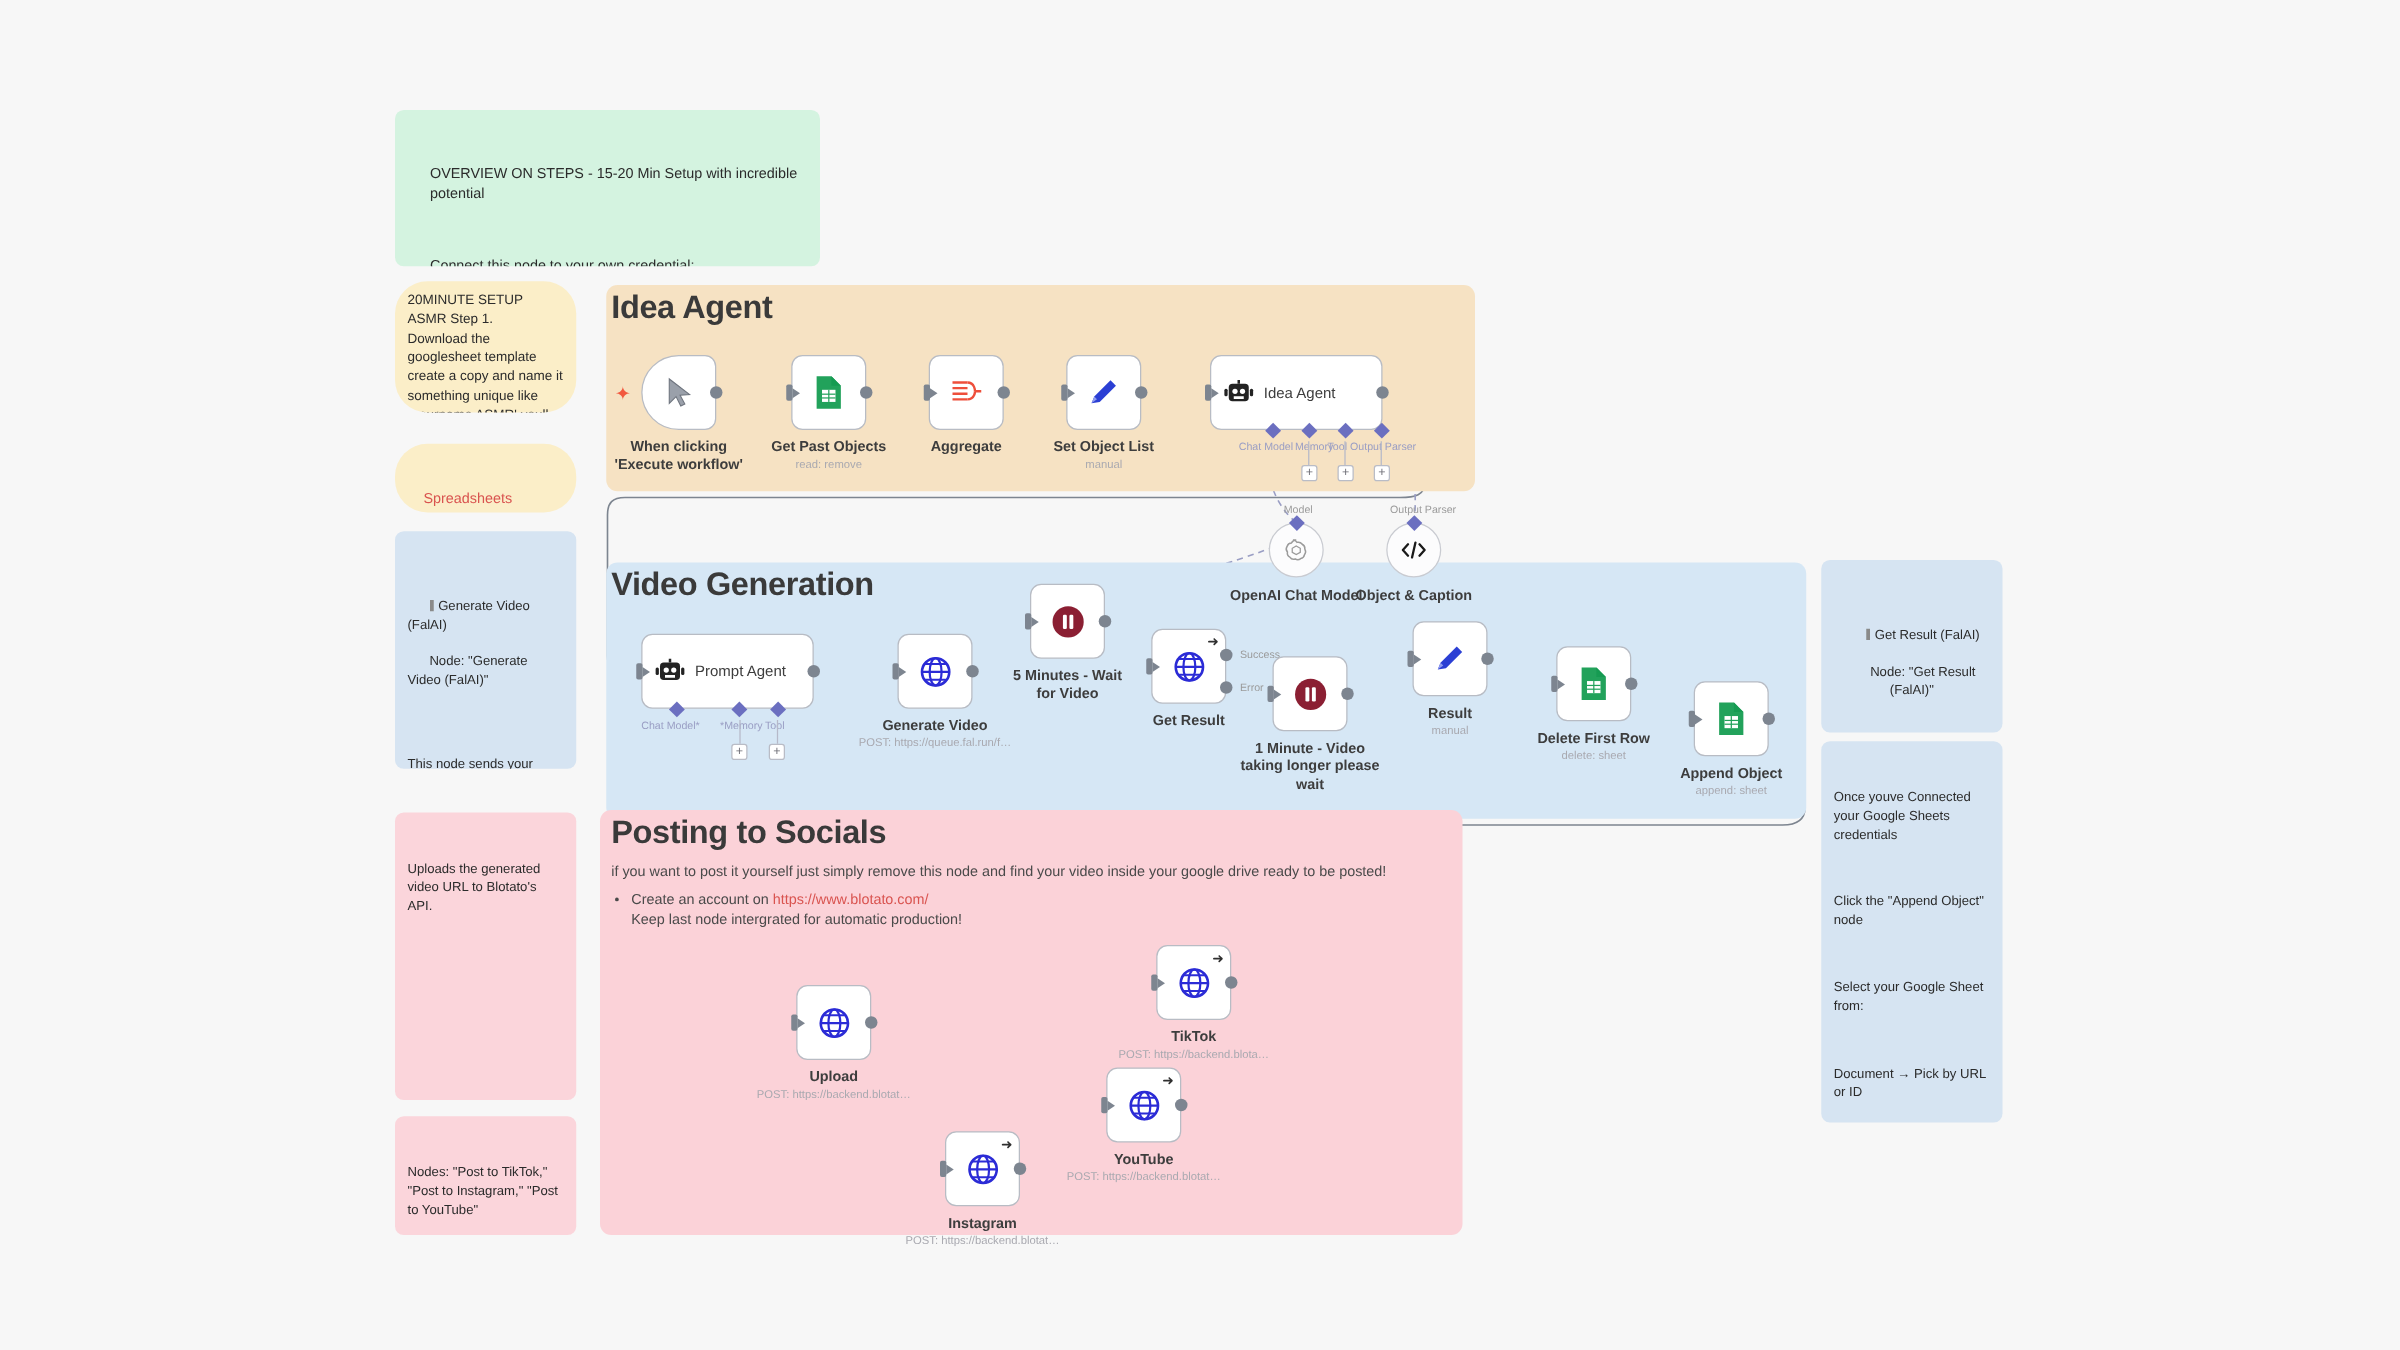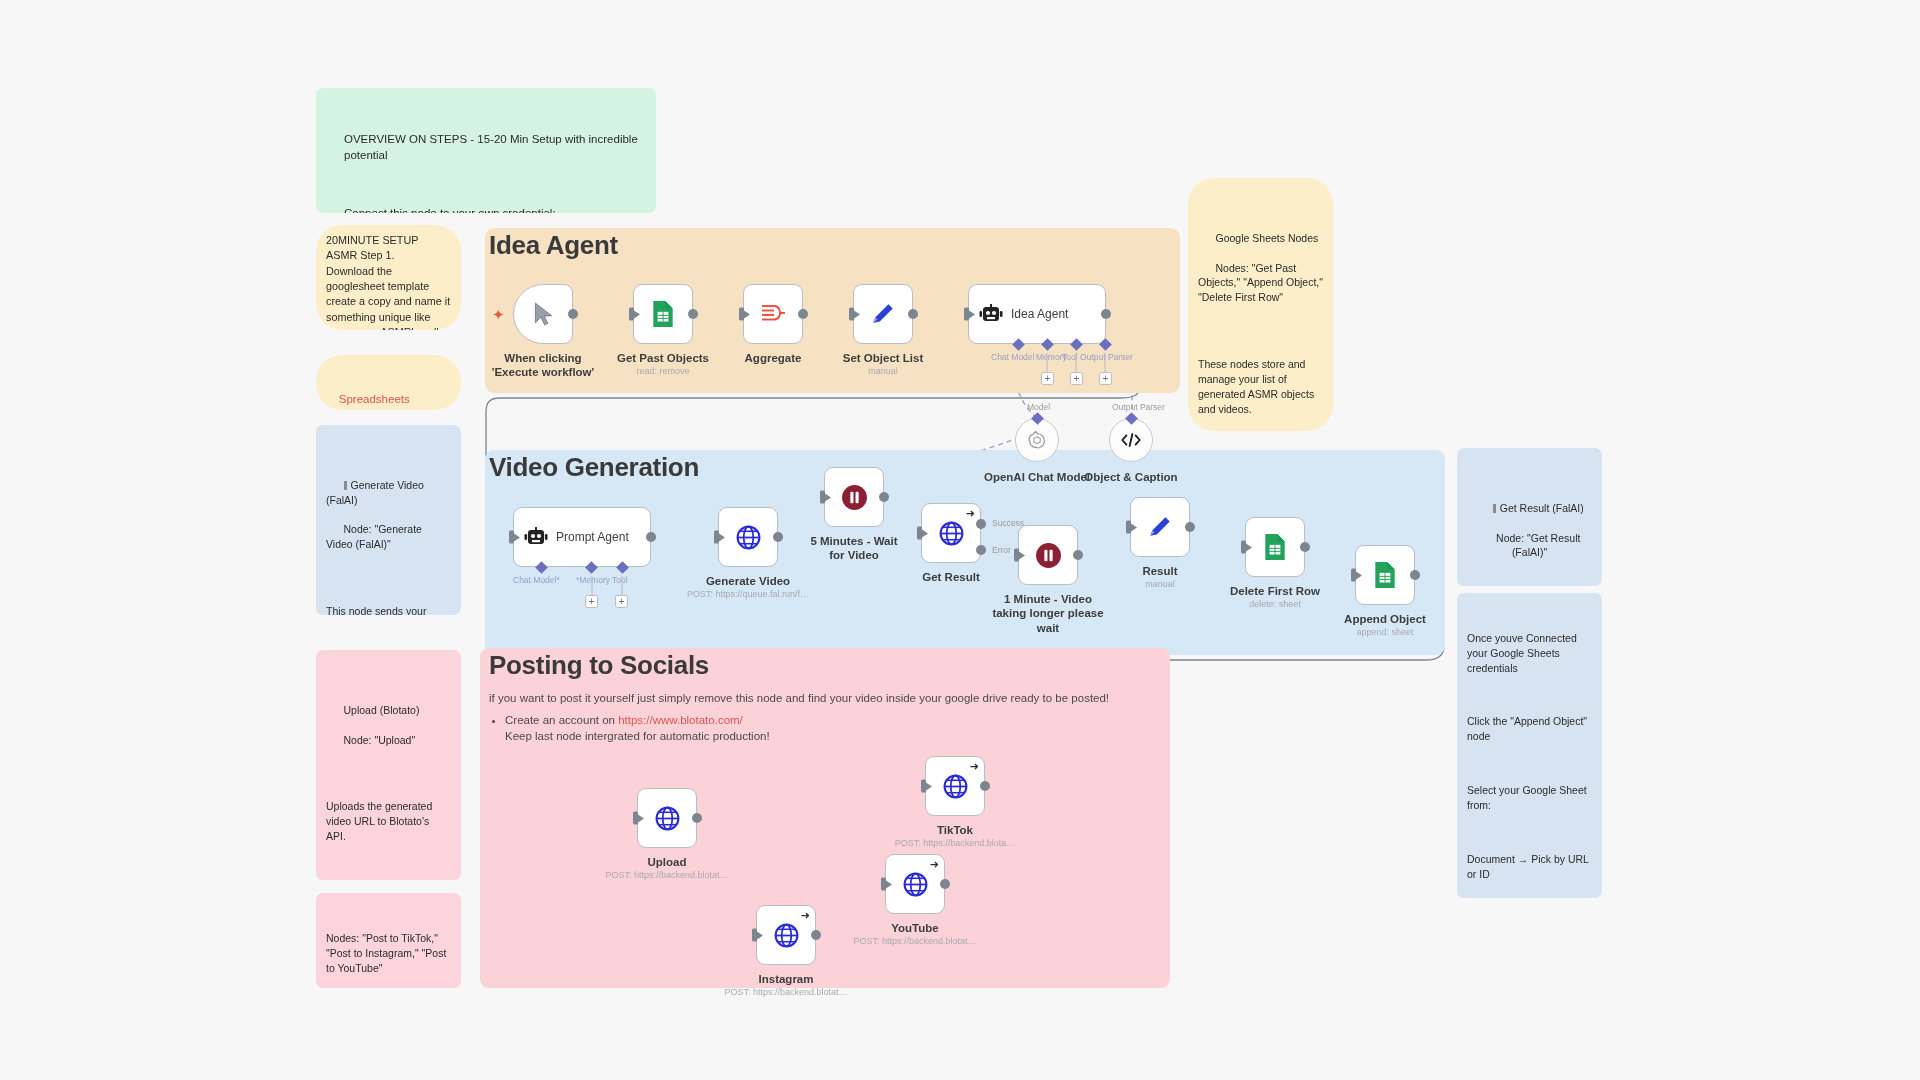"Google Sheets Nodes" div.note { html: <div> <div> <span>Google Sheets Nodes</span><br> <span>Nodes: "Get Past Objects," "Append Object," "Delete First Row"</span> </div> <div>These nodes store and manage your list of generated ASMR objects and videos.</div> </div> -> none }
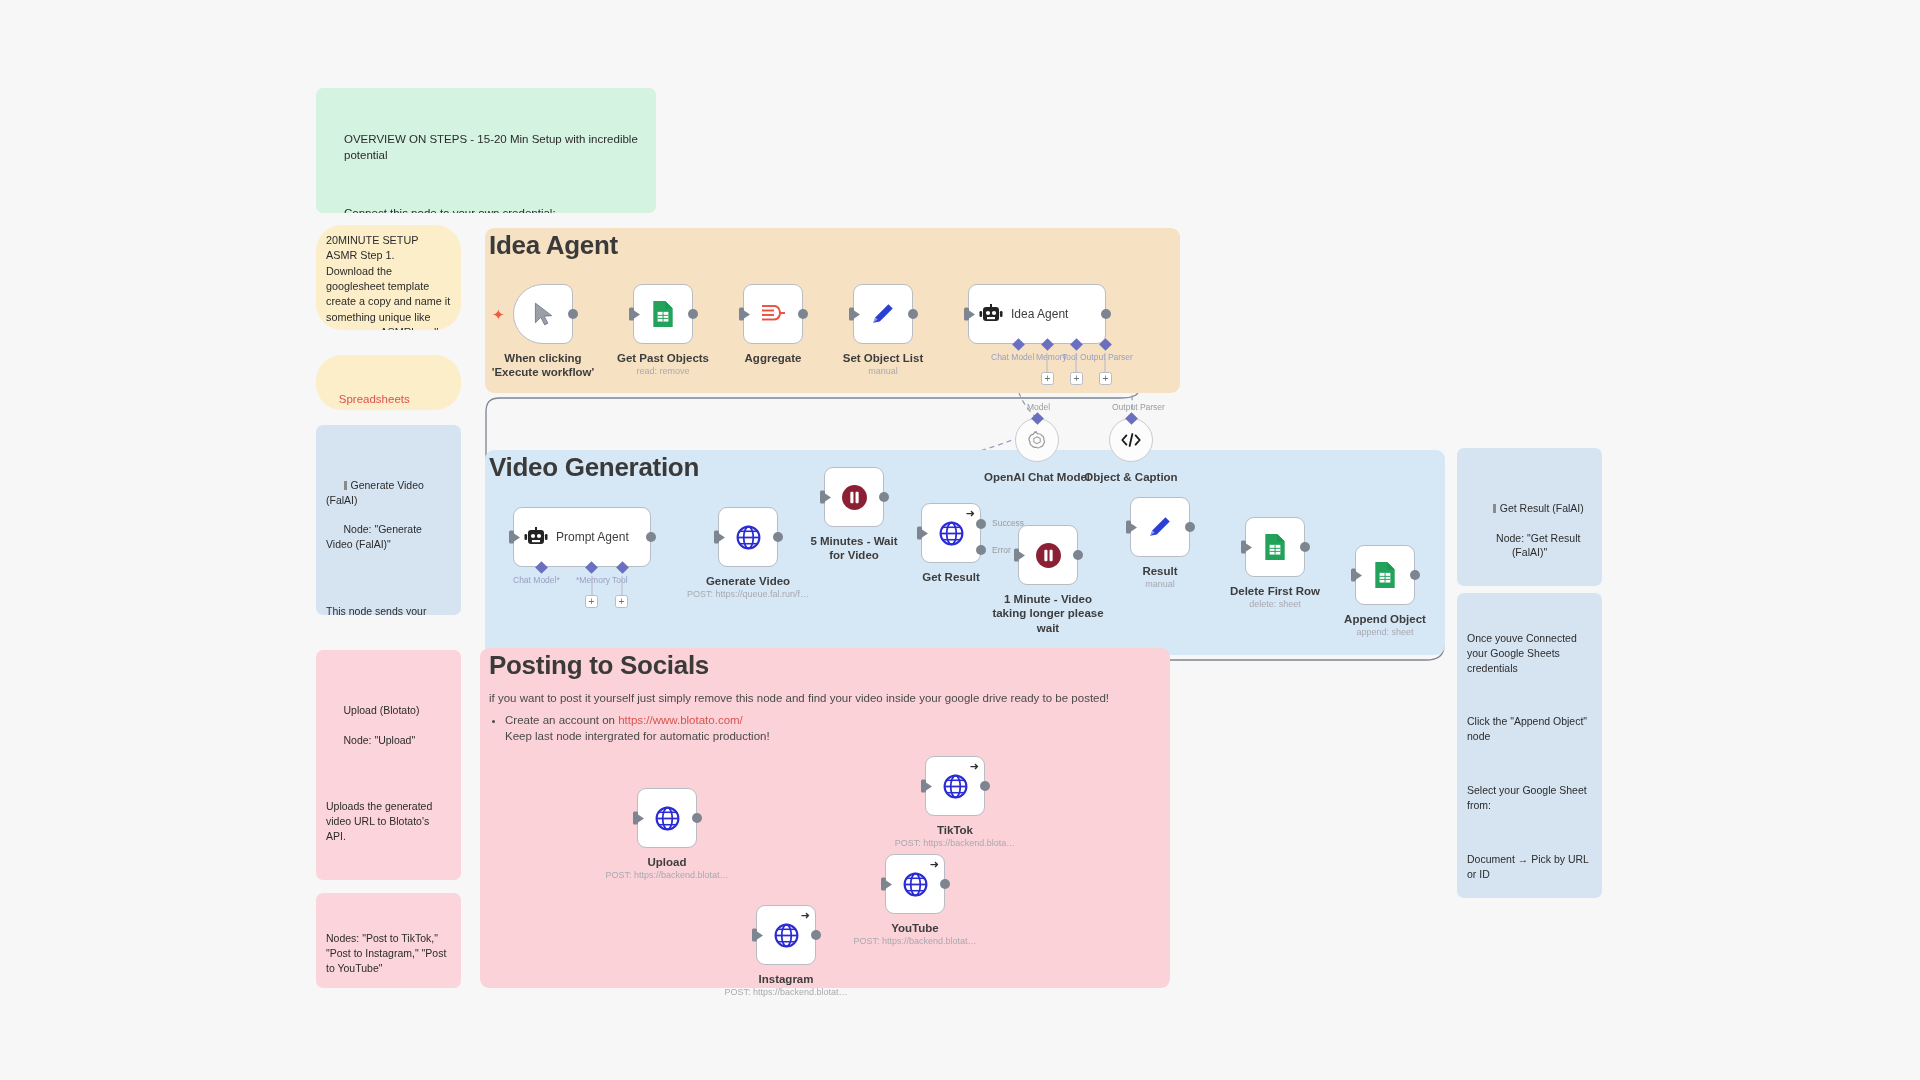"Upload (Blotato)" div.note-para { html: <div> <span>Upload (Blotato)</span><br> <span>Node: "Upload"</span> </div> -> none }
